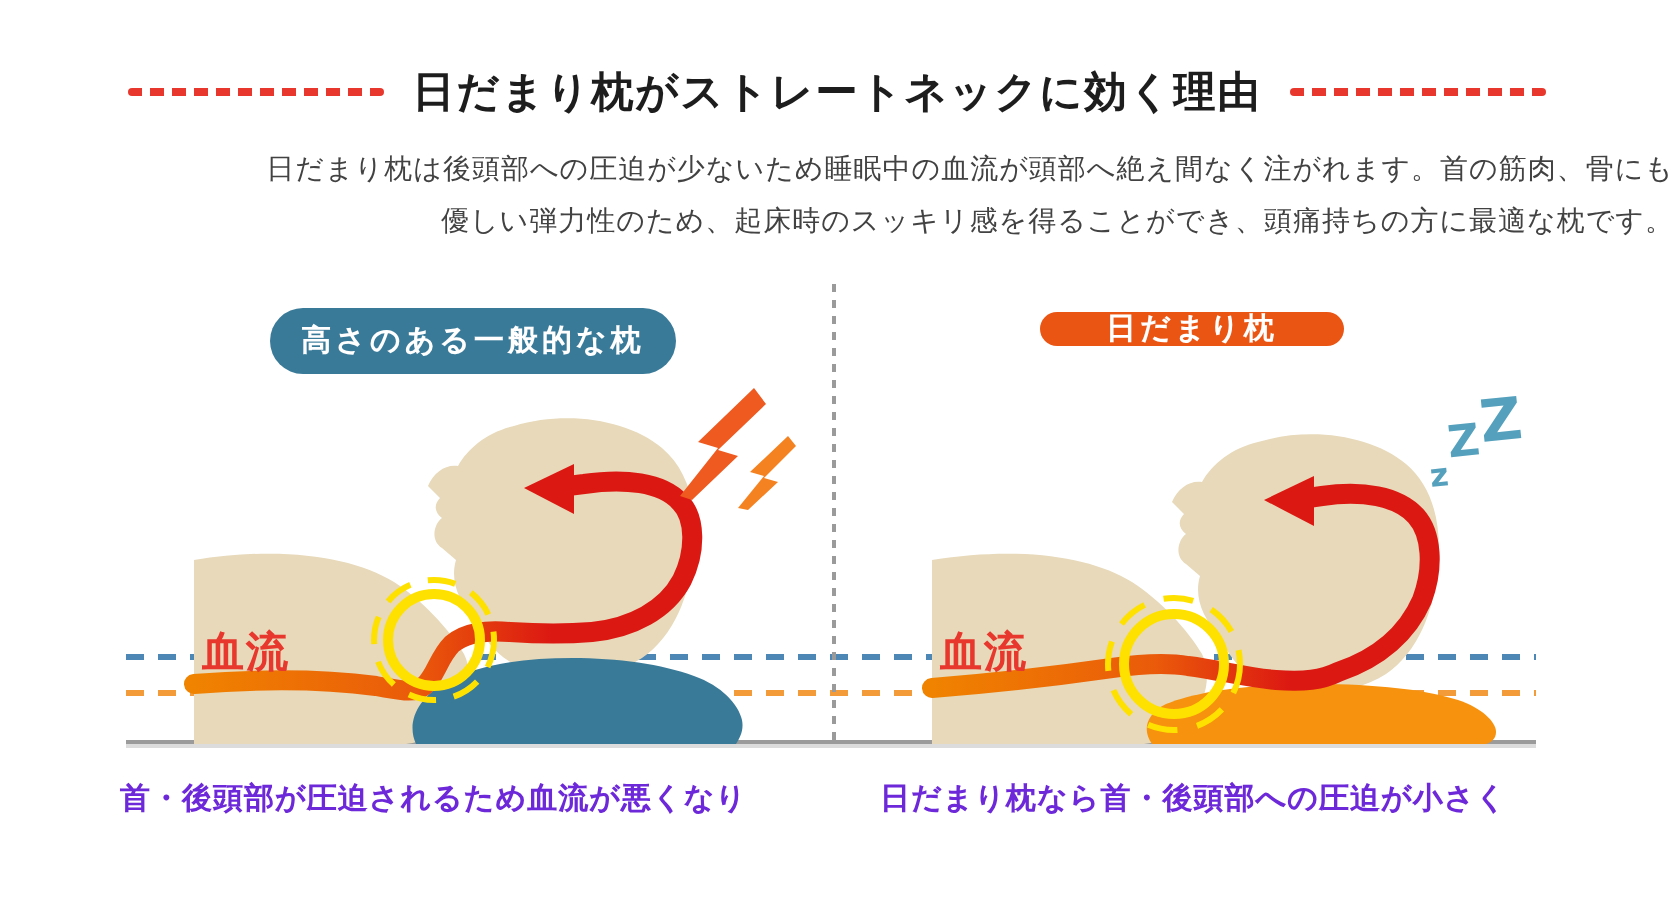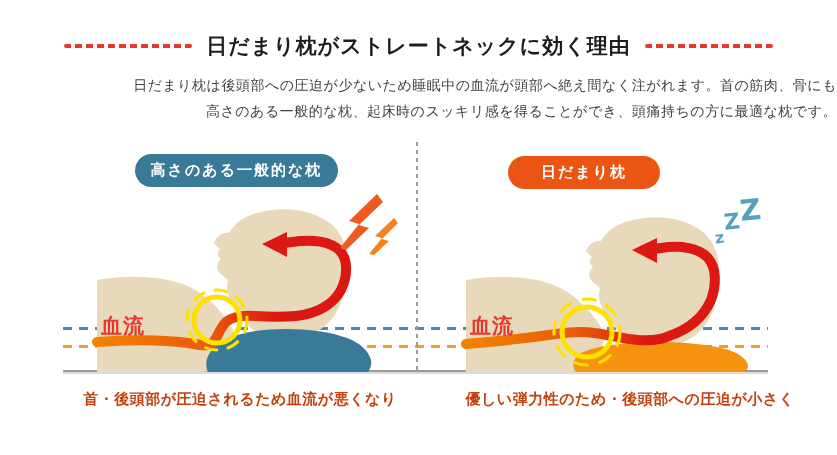"高さのある一般的な枕、起床時のスッキリ感を得ることができ、頭痛持ちの方に最適な枕" div { text: 高さのある一般的な枕 -> 優しい弾力性のため }
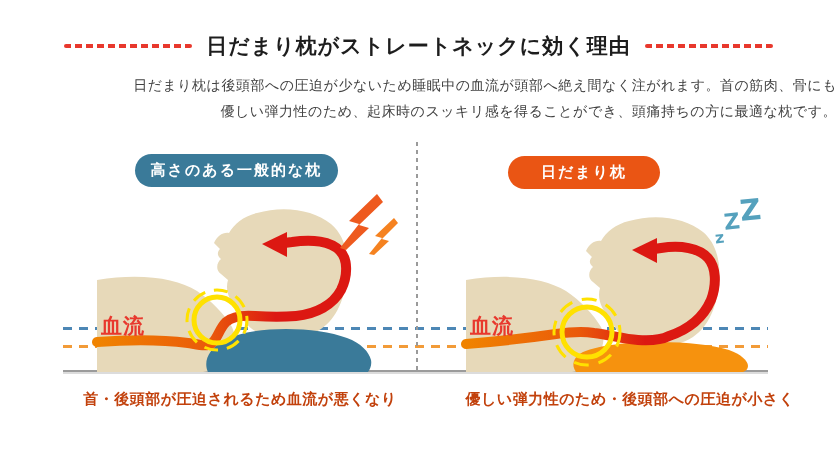"日だまり枕" .badge-orange { height: 33px -> 17px; left: 508px -> 520px }
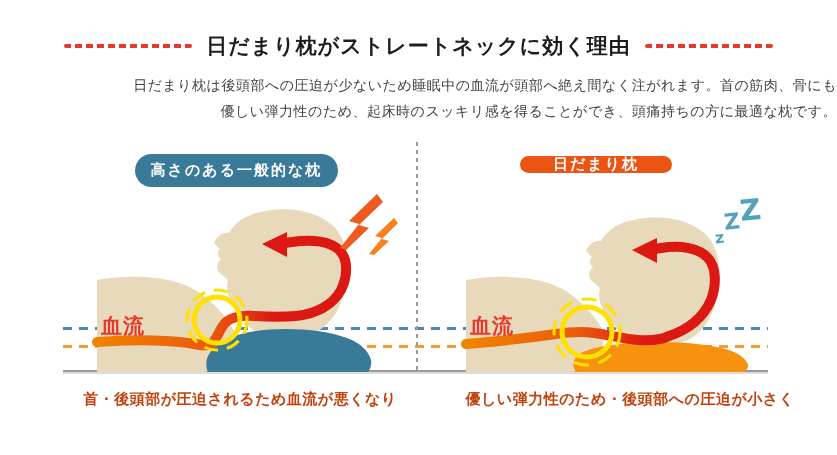"首・後頭部が圧迫されるため血流が悪くなり" .caption { color: #c2410c -> #6d28d9; text-align: center -> left }
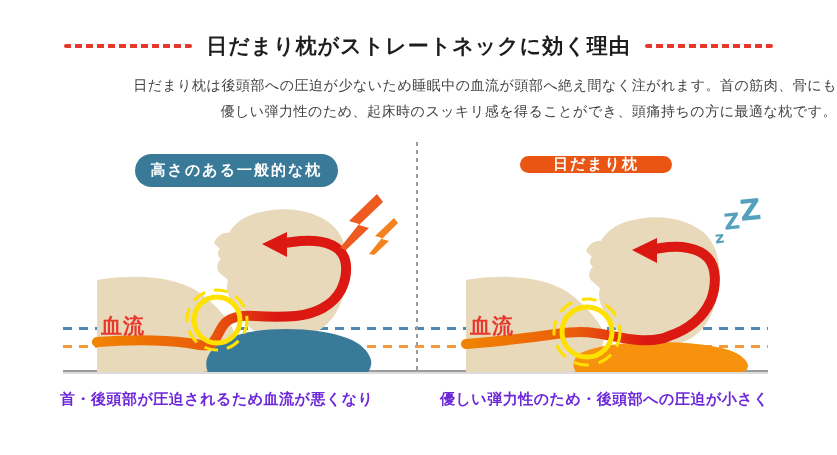"優しい弾力性のため・後頭部への圧迫が小さく" div { text: 優しい弾力性のため -> 日だまり枕なら首 }
